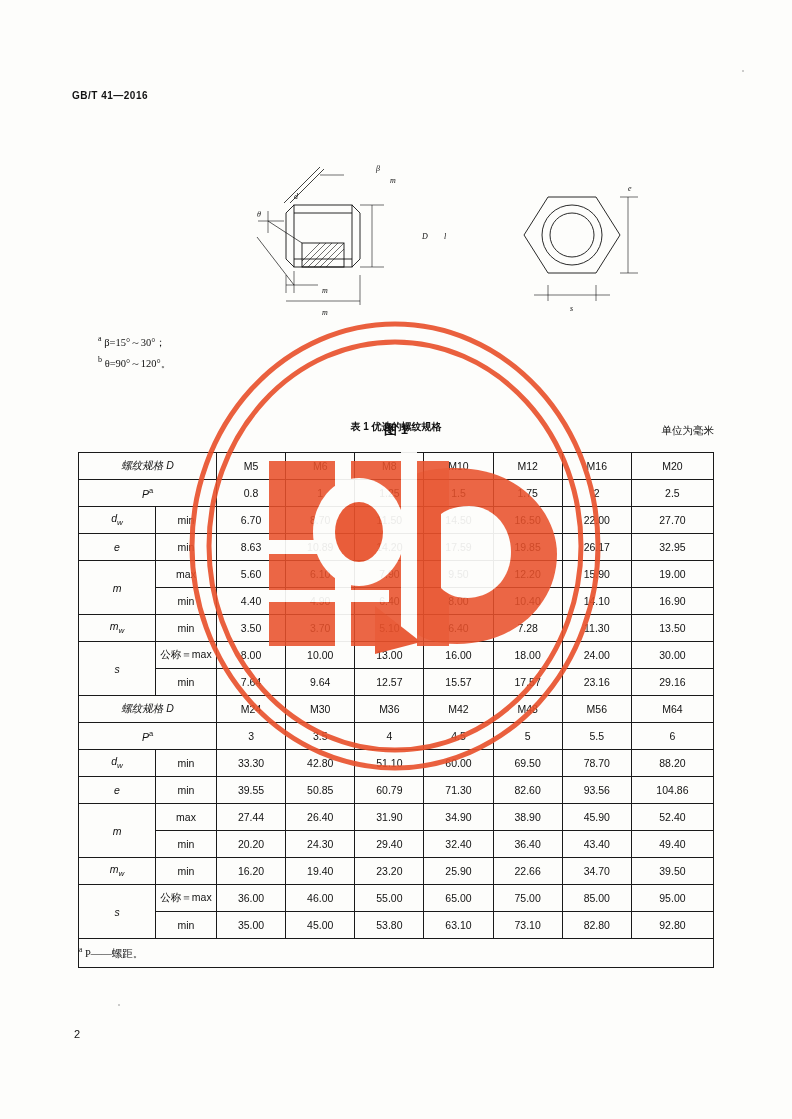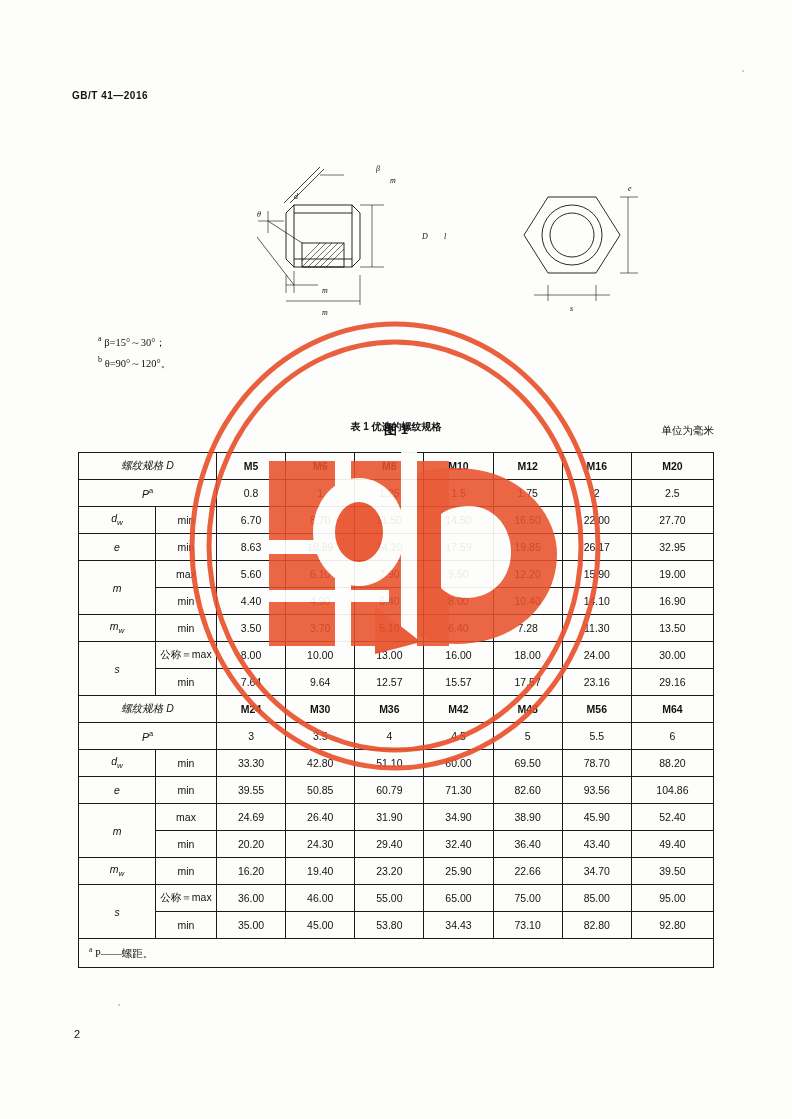"M5" td.sizehead { font-weight: bold -> normal }
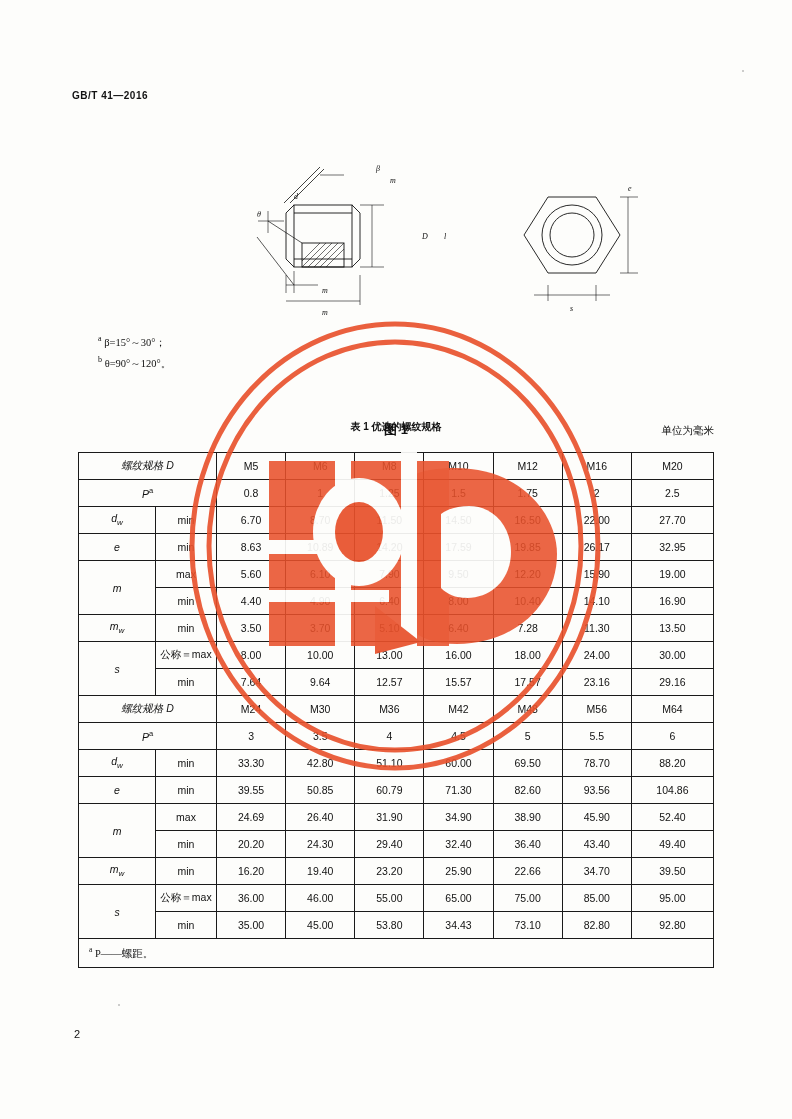"24.69" td { text: 24.69 -> 27.44 }
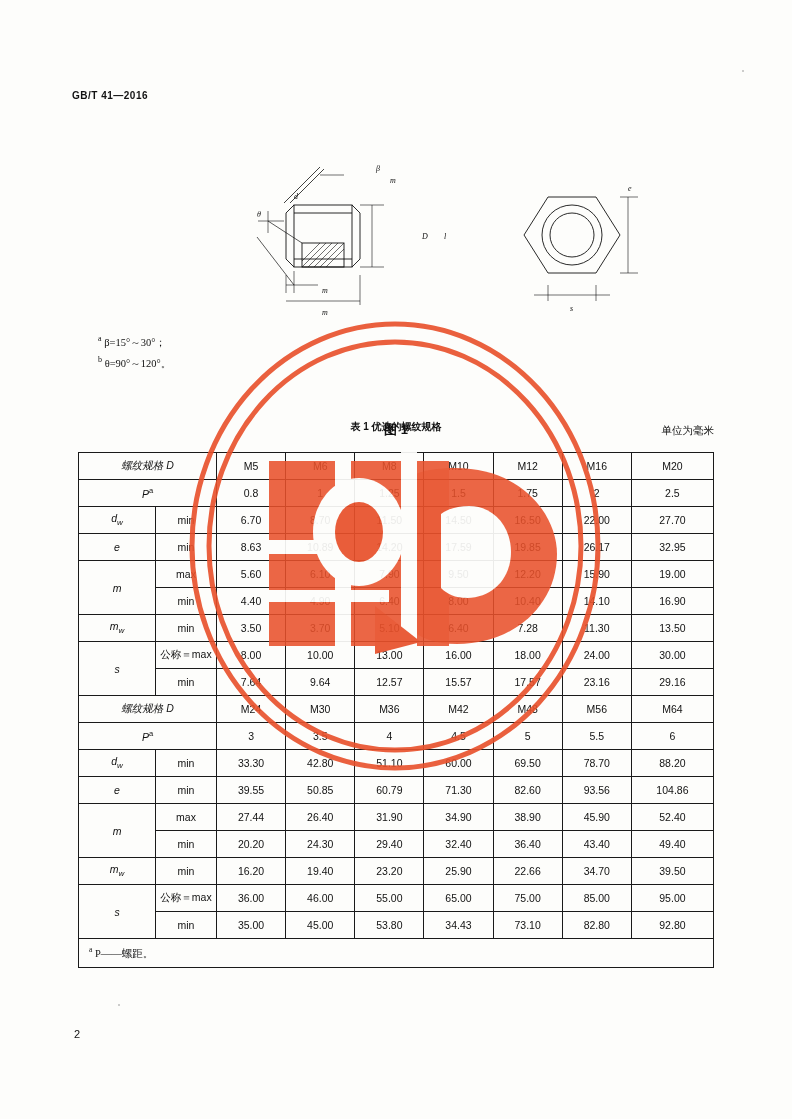"34.43" td { text: 34.43 -> 63.10 }
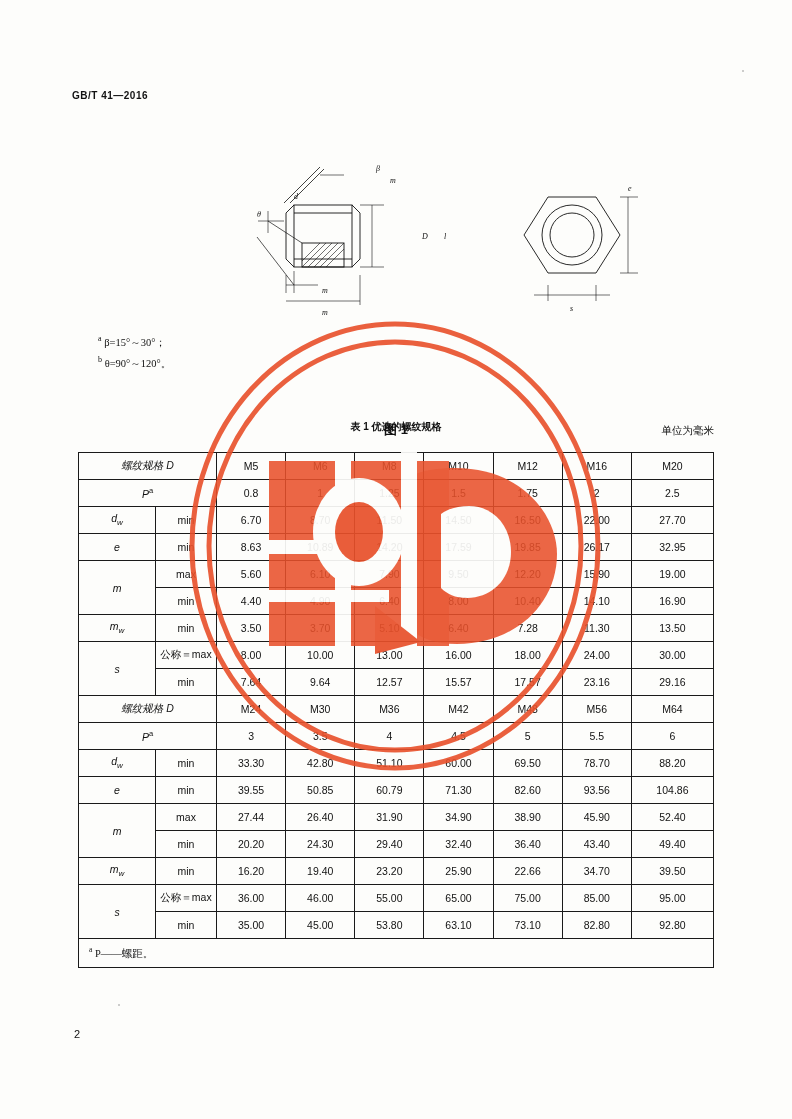"a P——螺距。" tr.footnote td { padding-left: 10px -> 0 }
